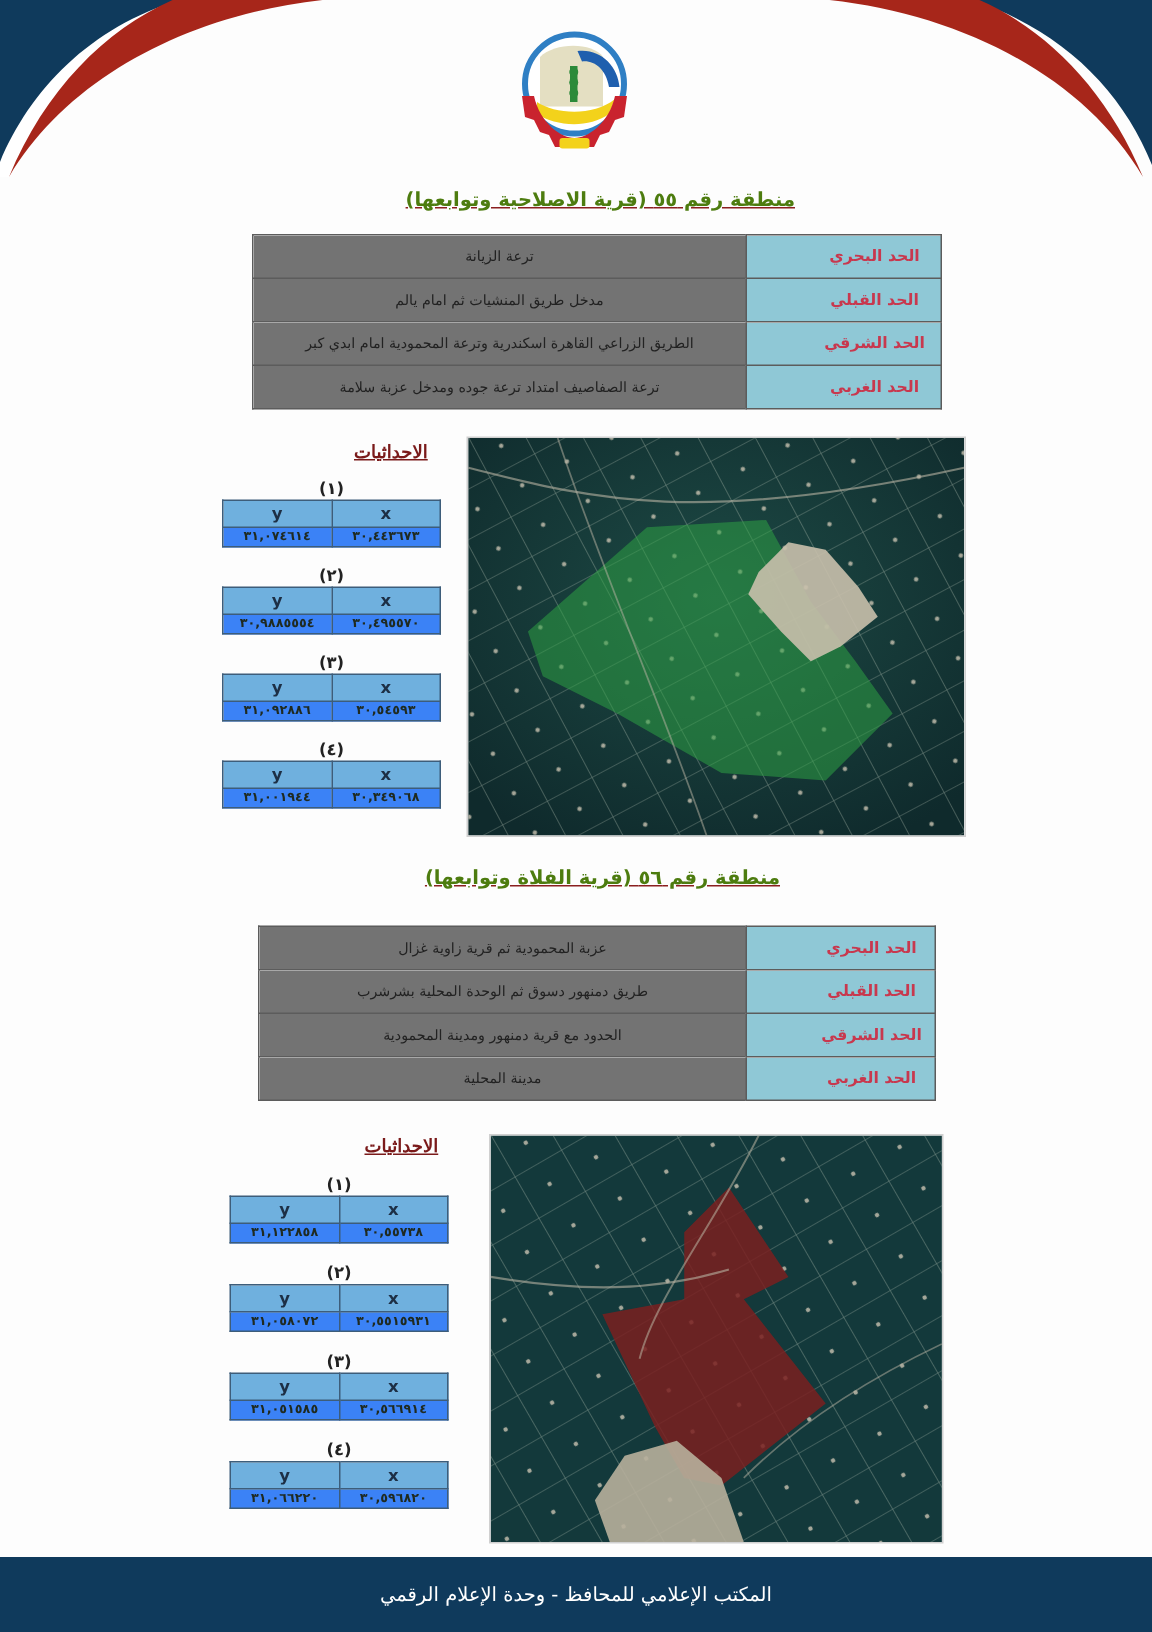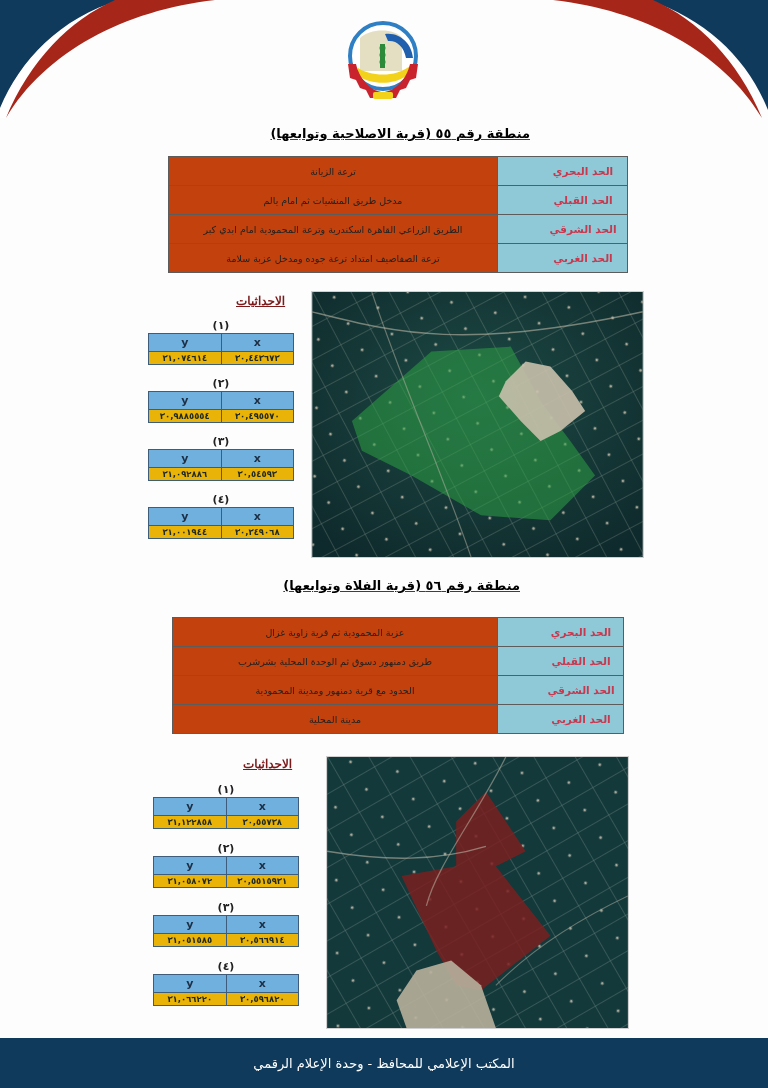"منطقة رقم ٥٥ (قرية الاصلاحية" .section-title { color: #000000 -> #4d7c0f }
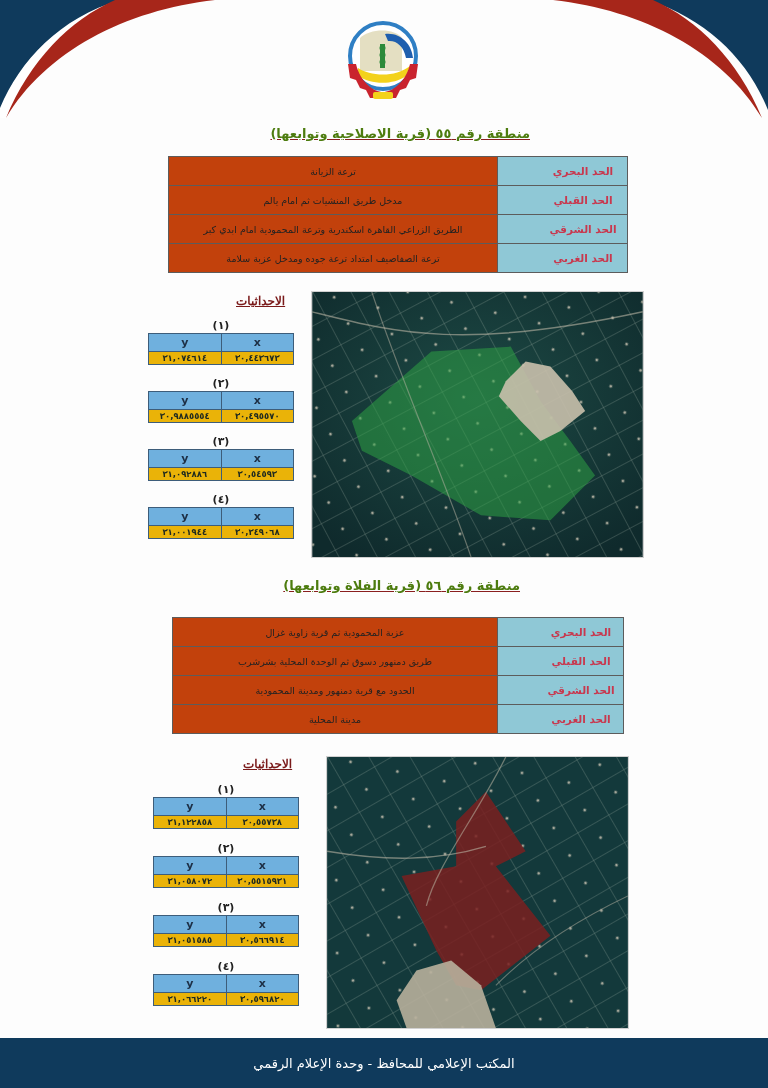"ترعة الزيانة" .bounds td.val { background: #c2410c -> #737373 }
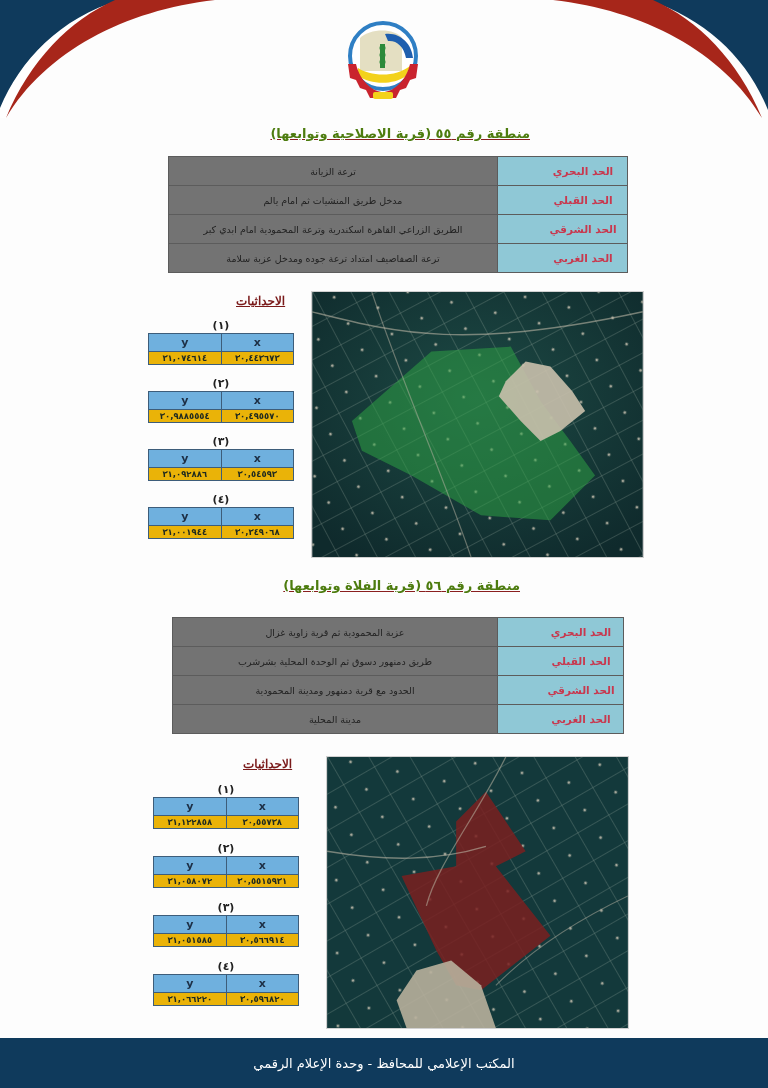"٣١,٠٧٤٦١٤" .coord-table .val td { background: #eab308 -> #3b82f6 }
